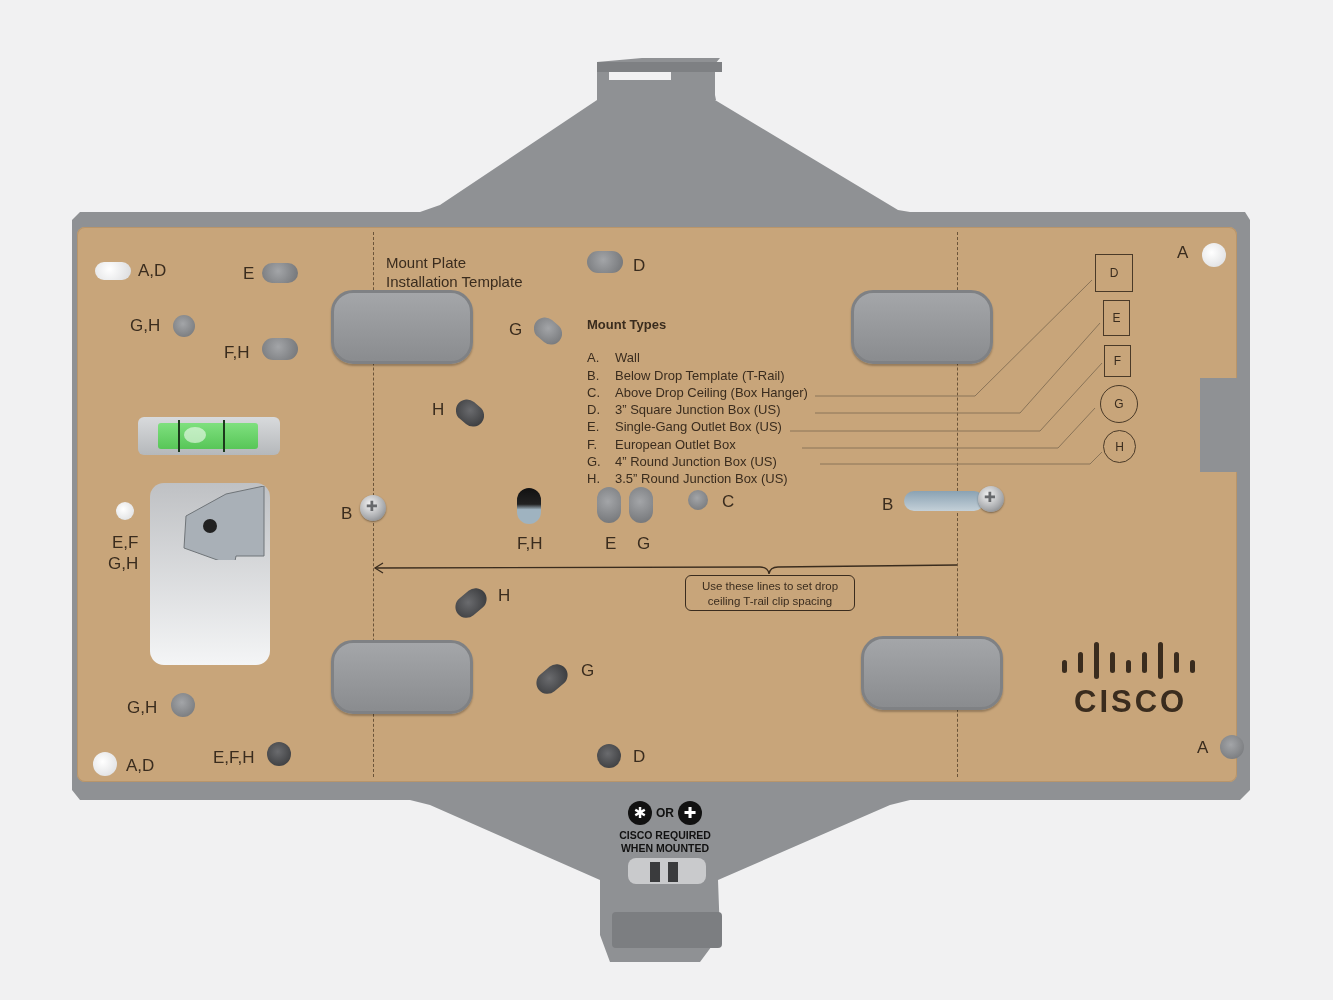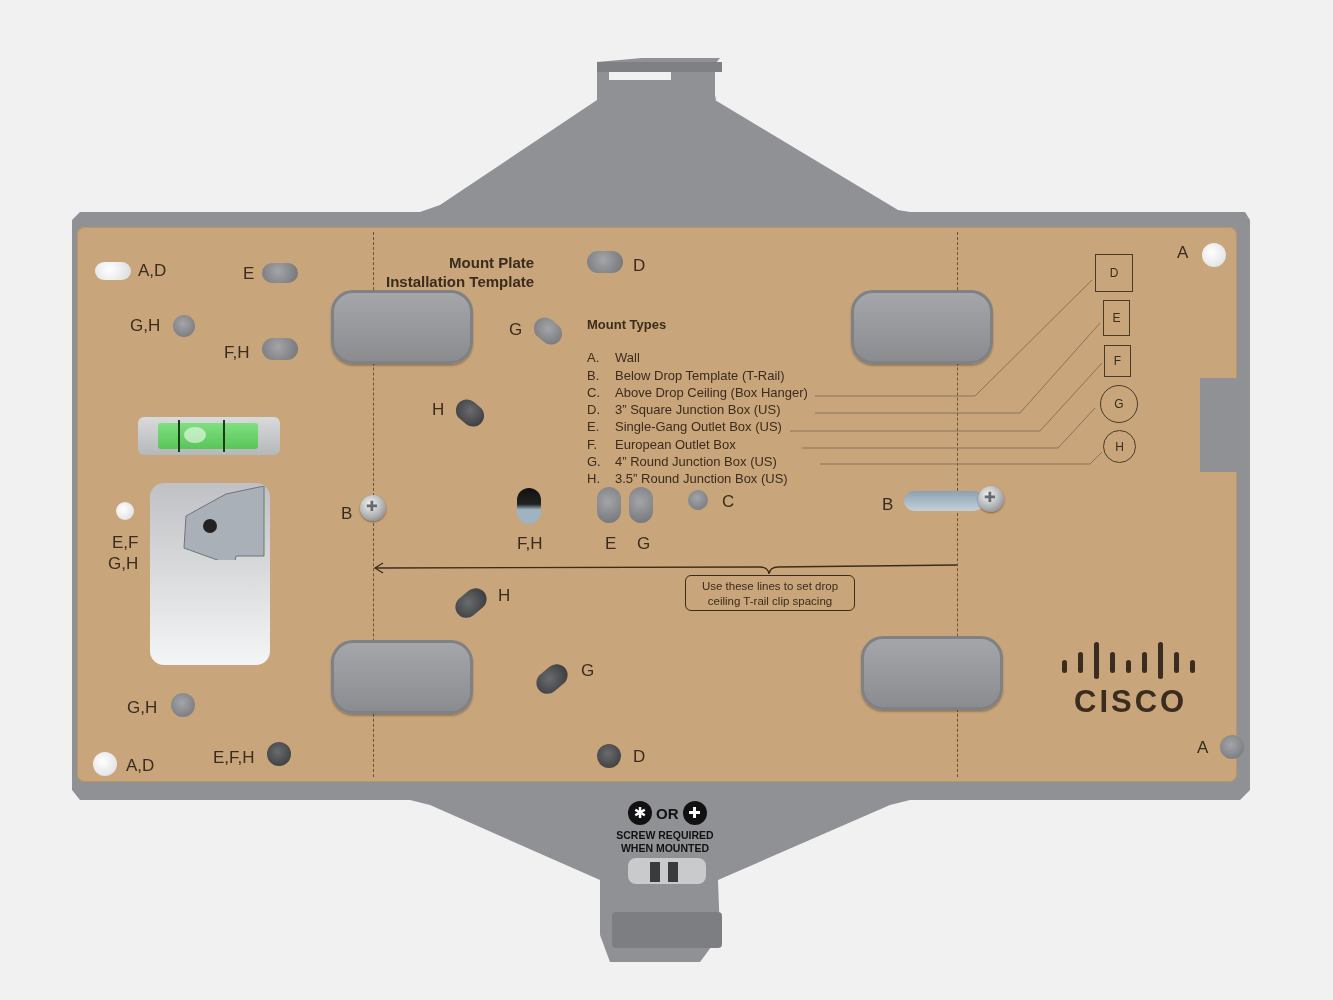"Mount Plate" .title { font-weight: bold -> normal; text-align: right -> none }
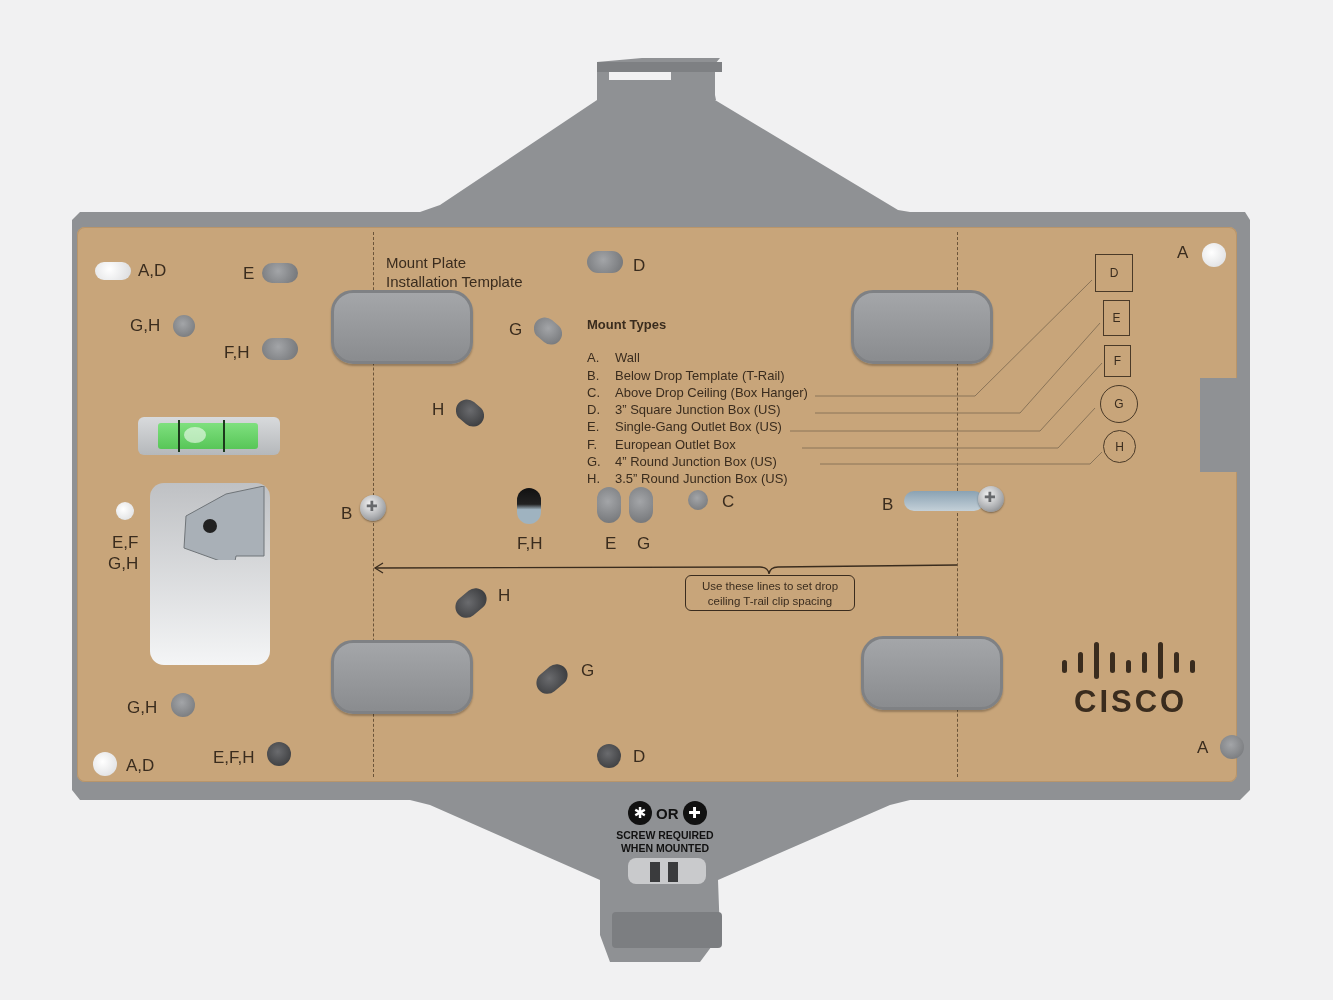"OR" span { font-size: 15px -> 12px }
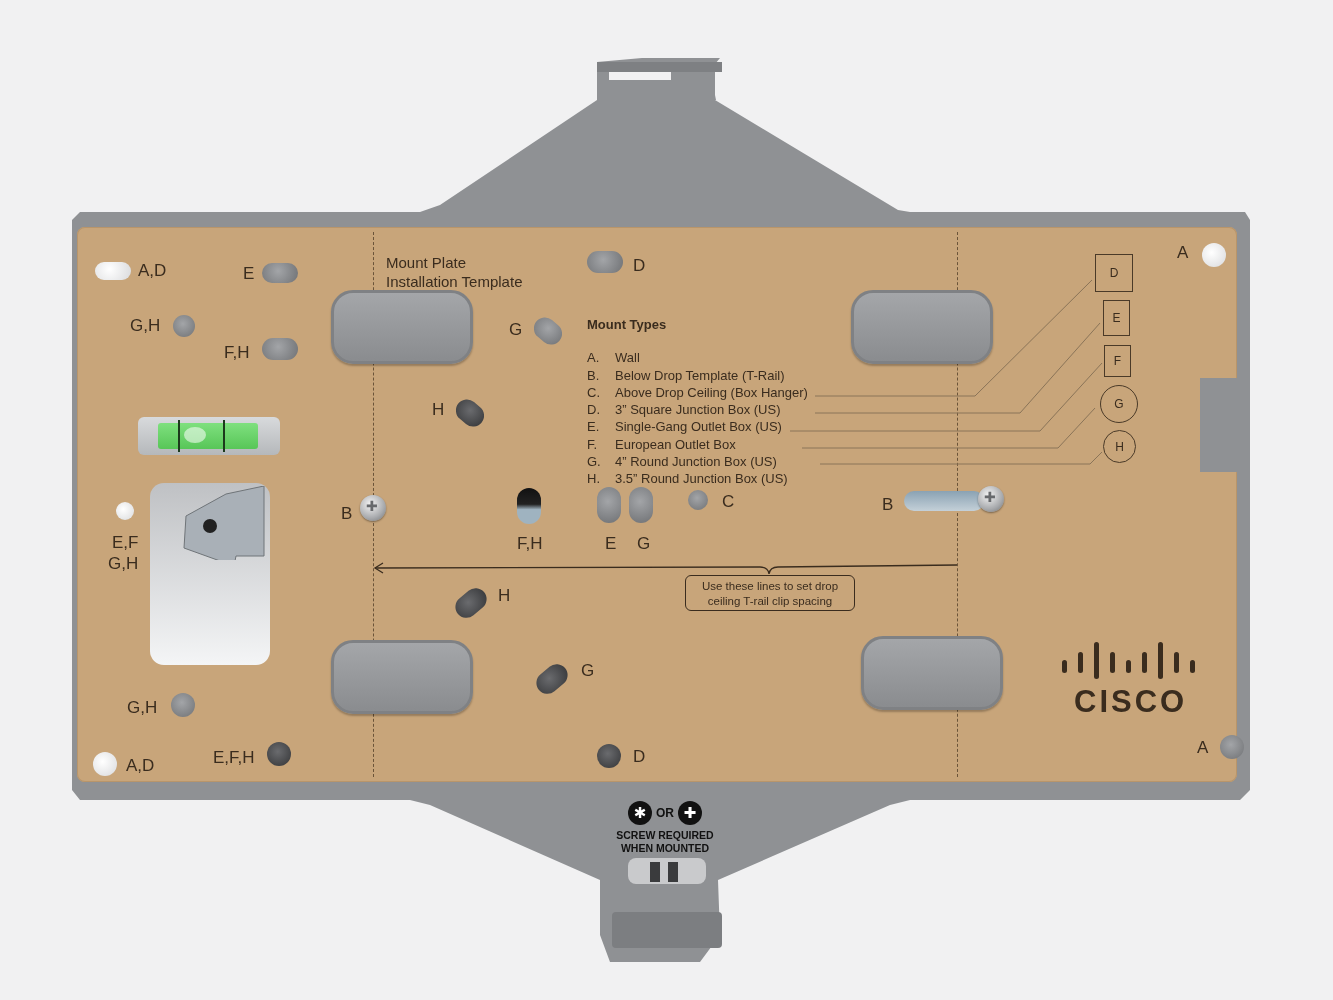"SCREW REQUIRED" div { text: SCREW -> CISCO }
